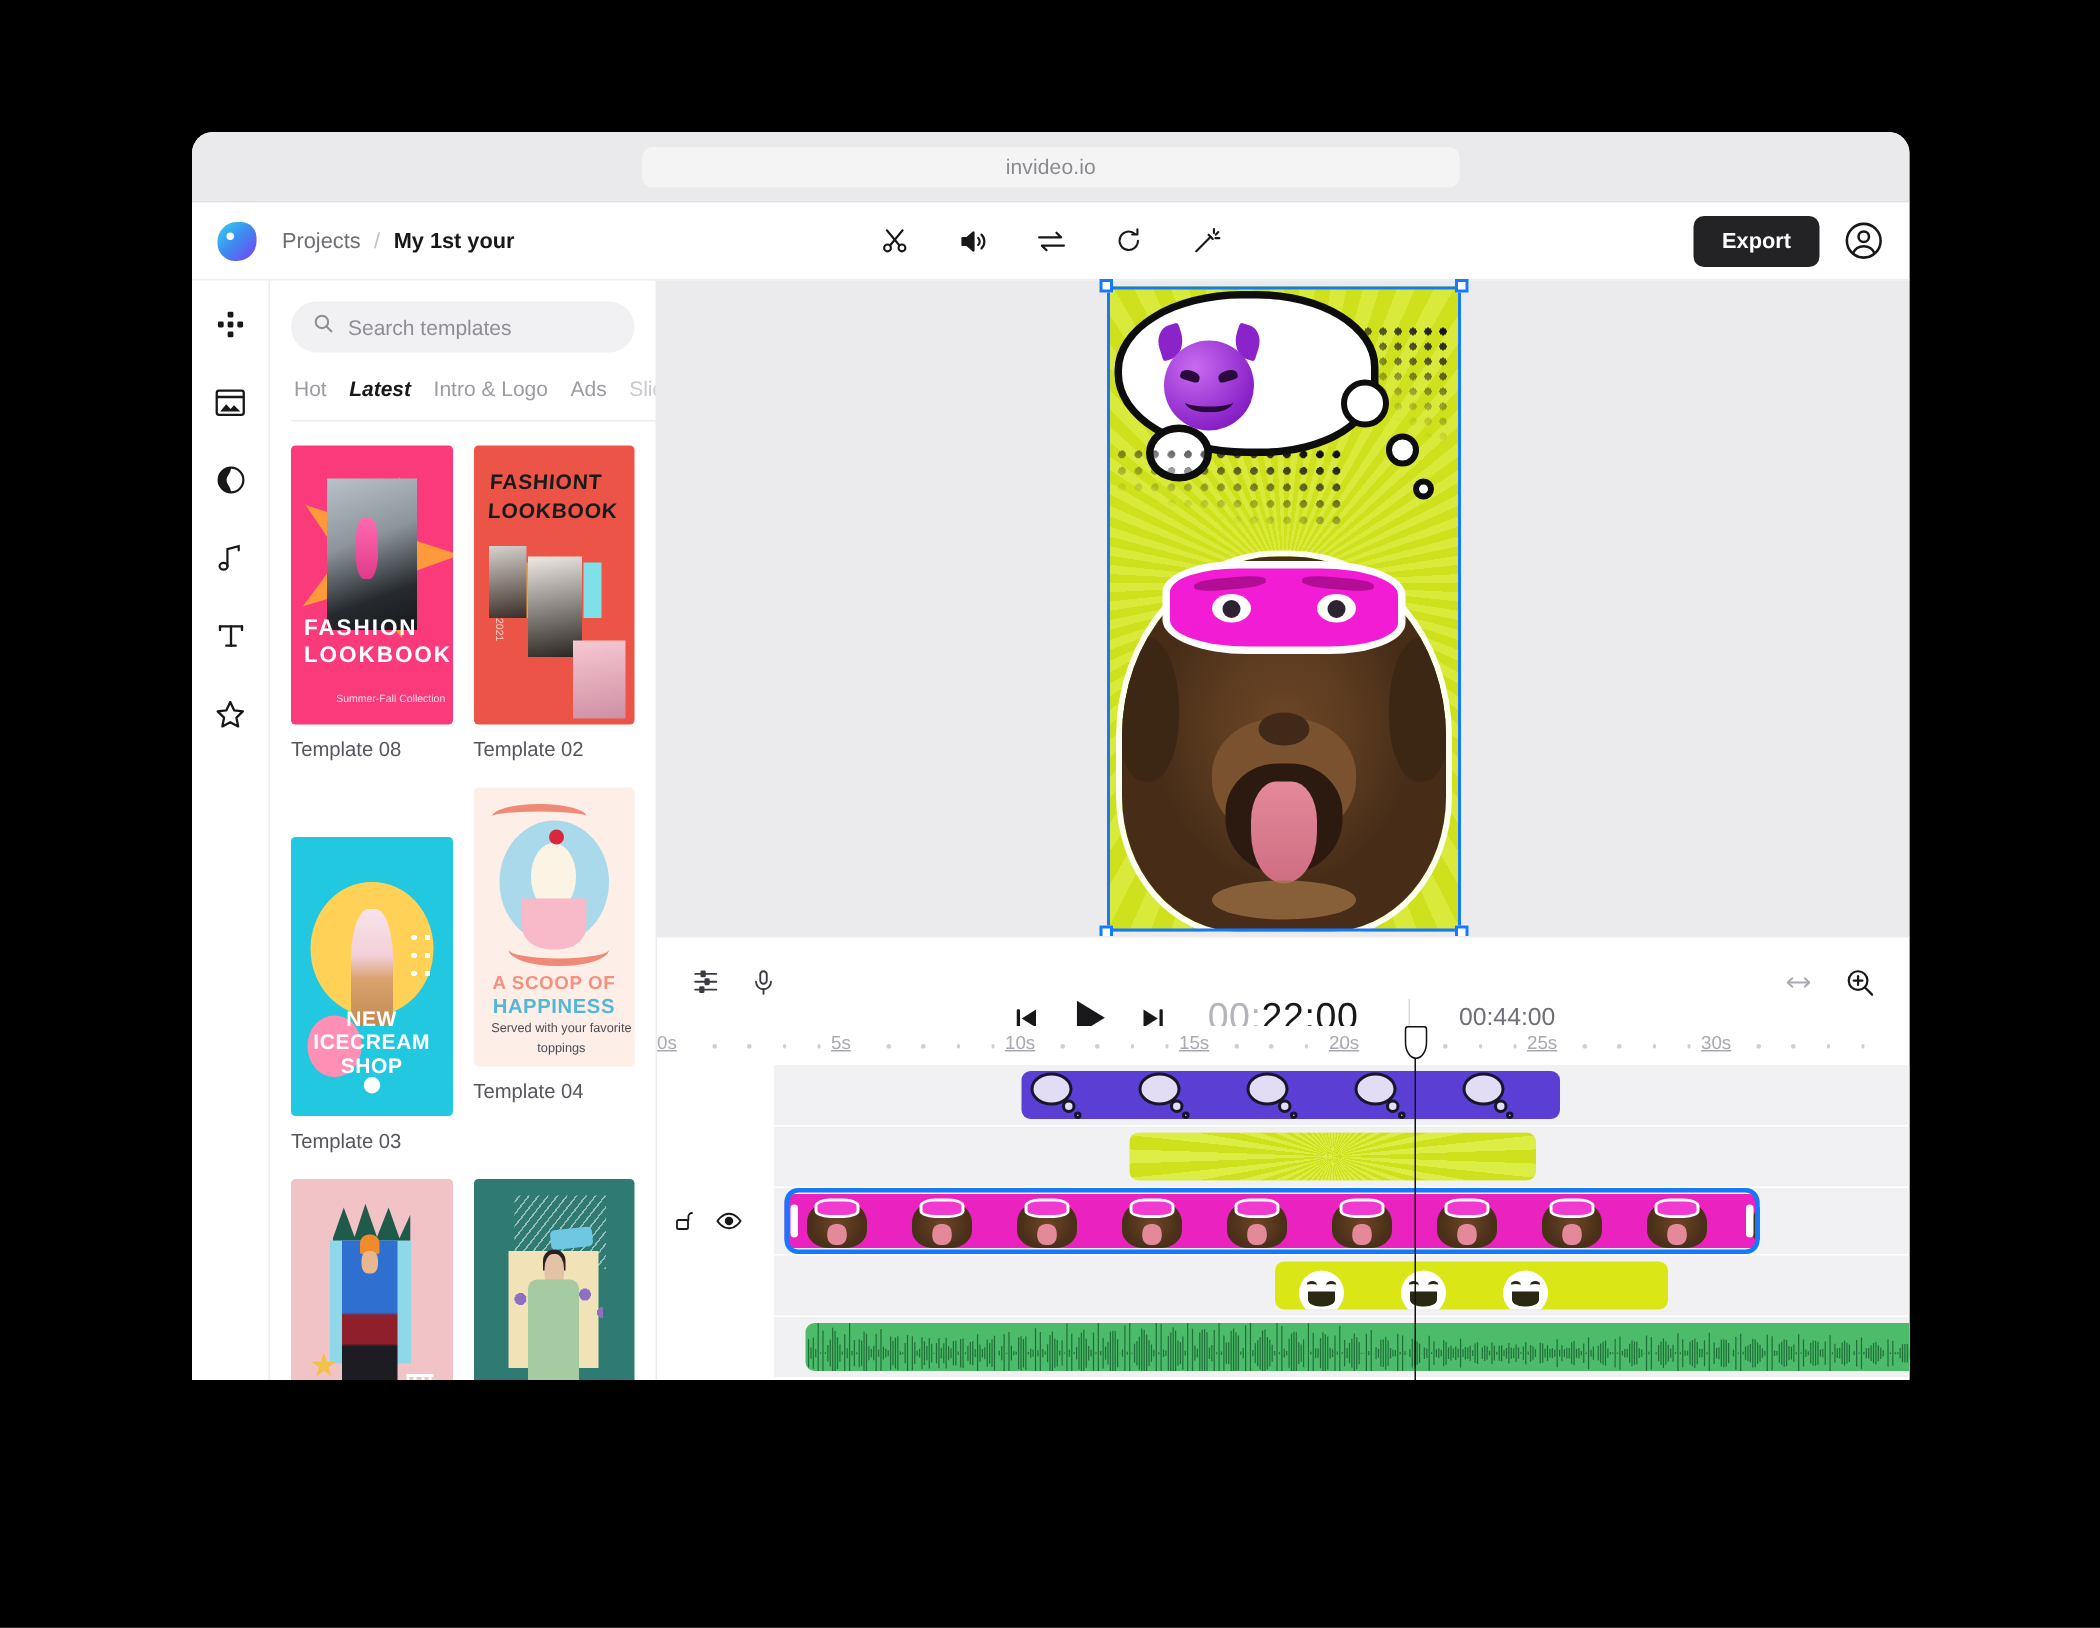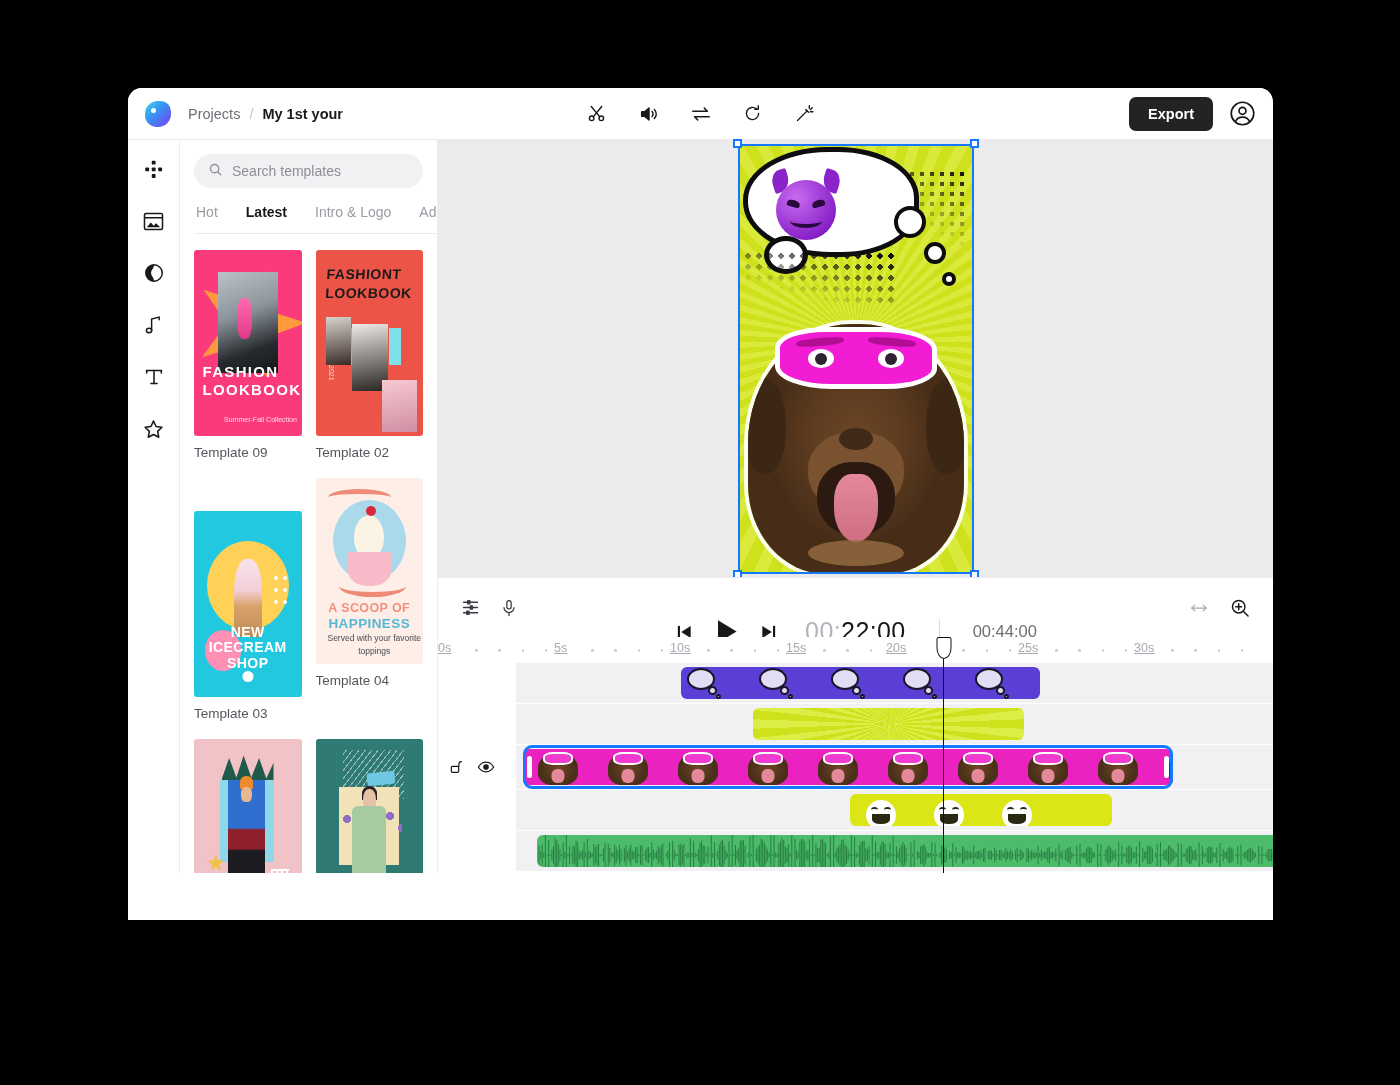"invideo.io" div.browser-bar { html: none -> <div> <div> <span>invideo.io</span> </div> </div> }
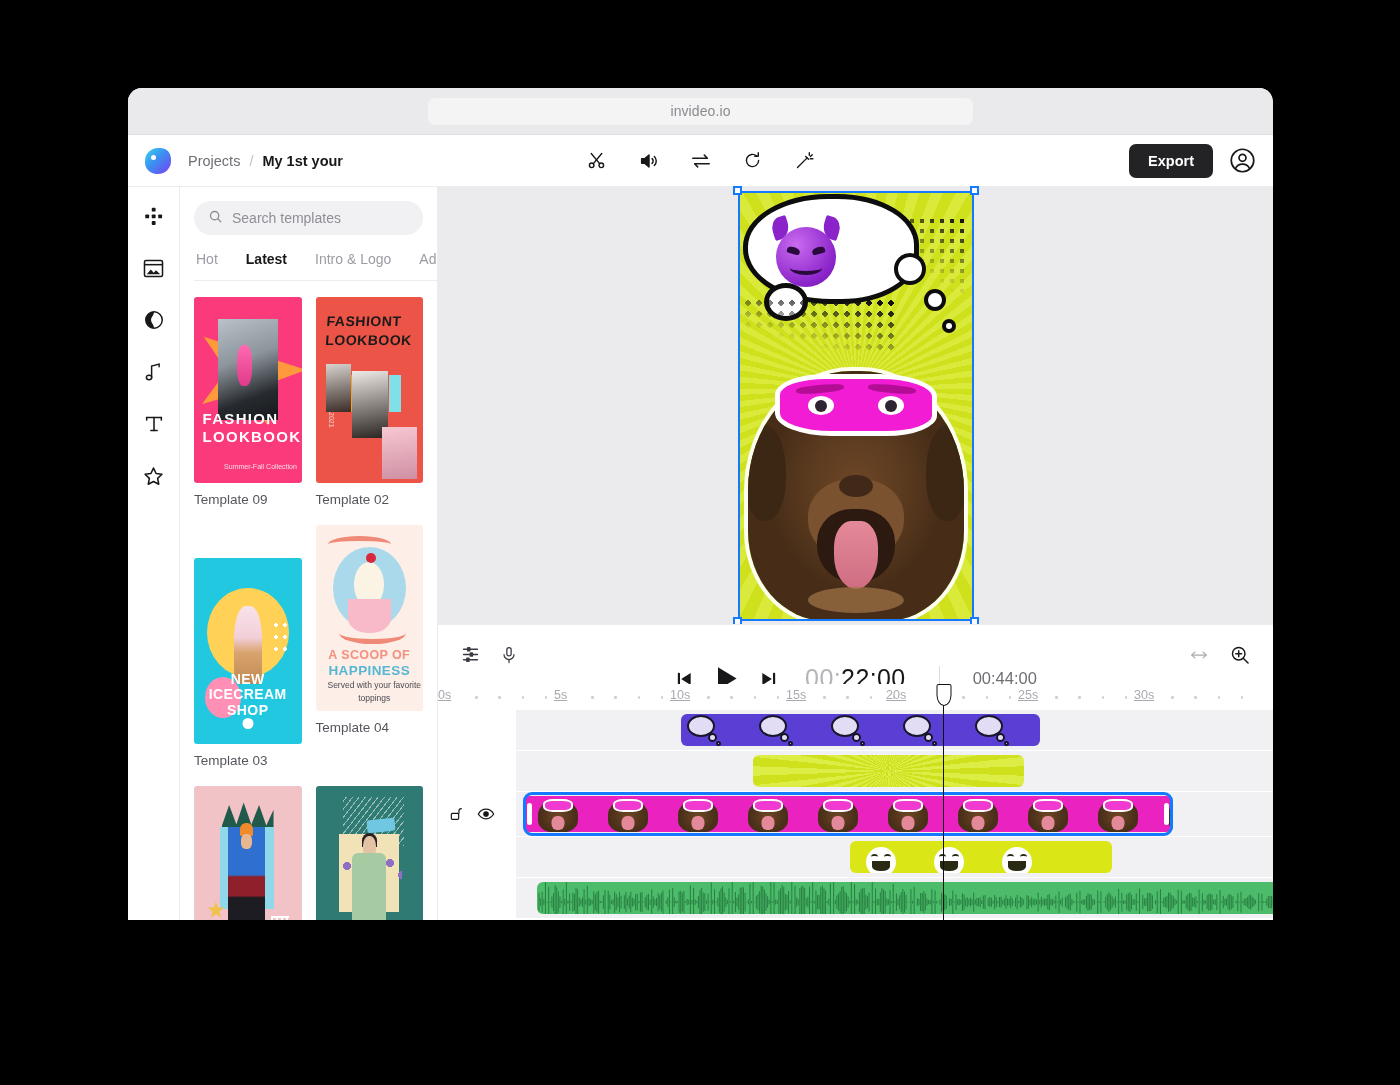"Hot" .tabs { gap: 28px -> 15px }
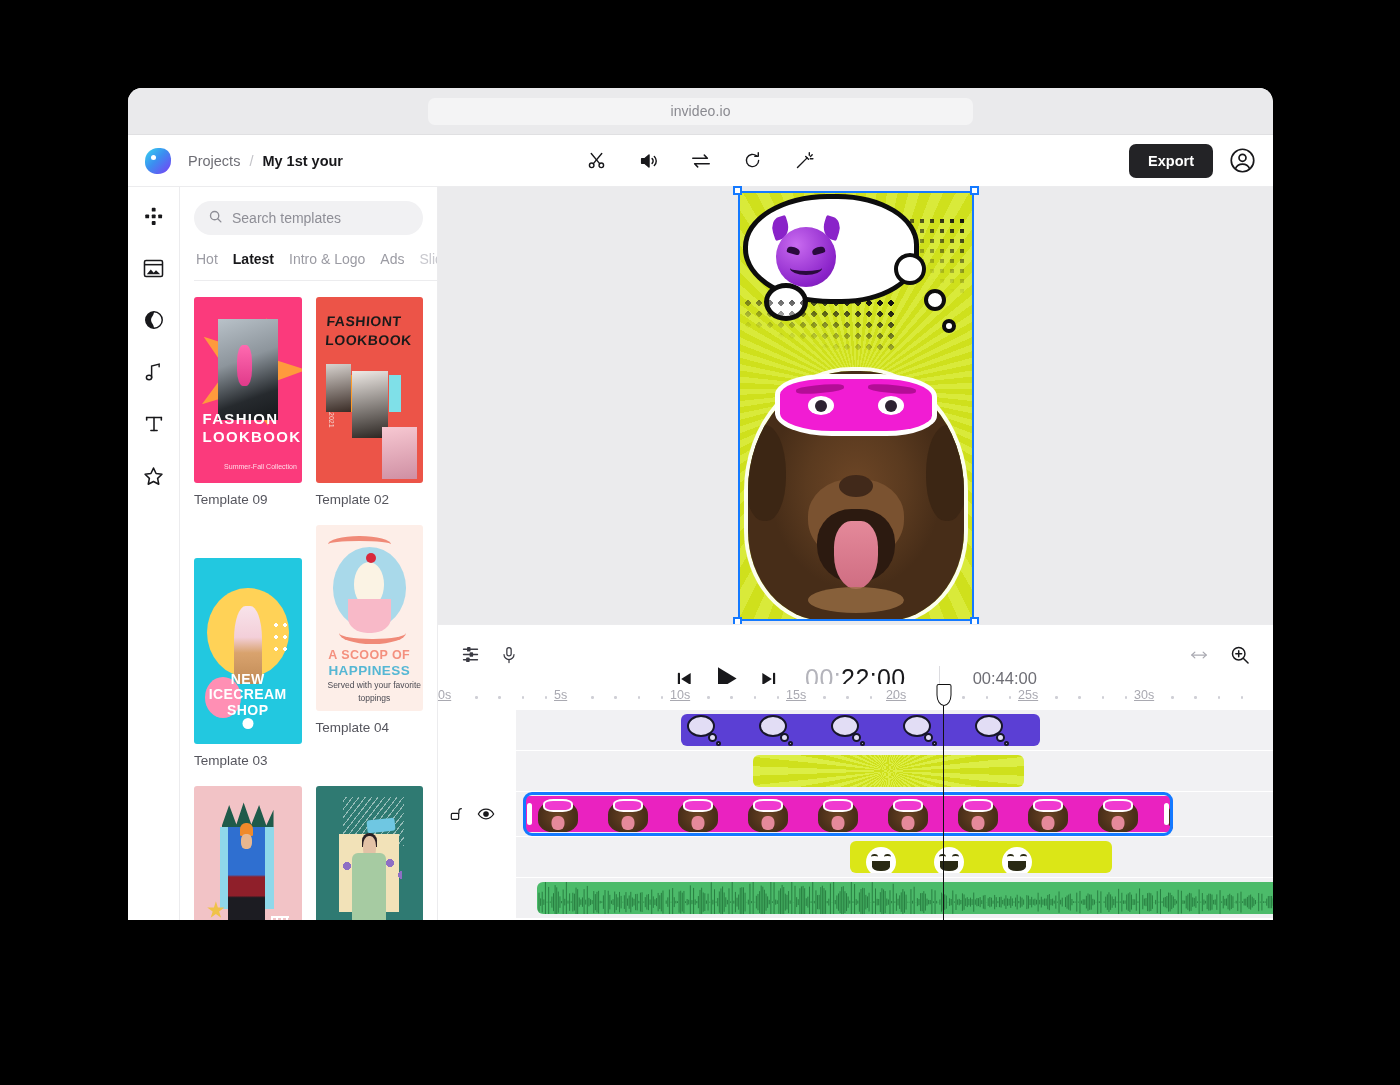"Latest" .tab.active { font-style: none -> italic }
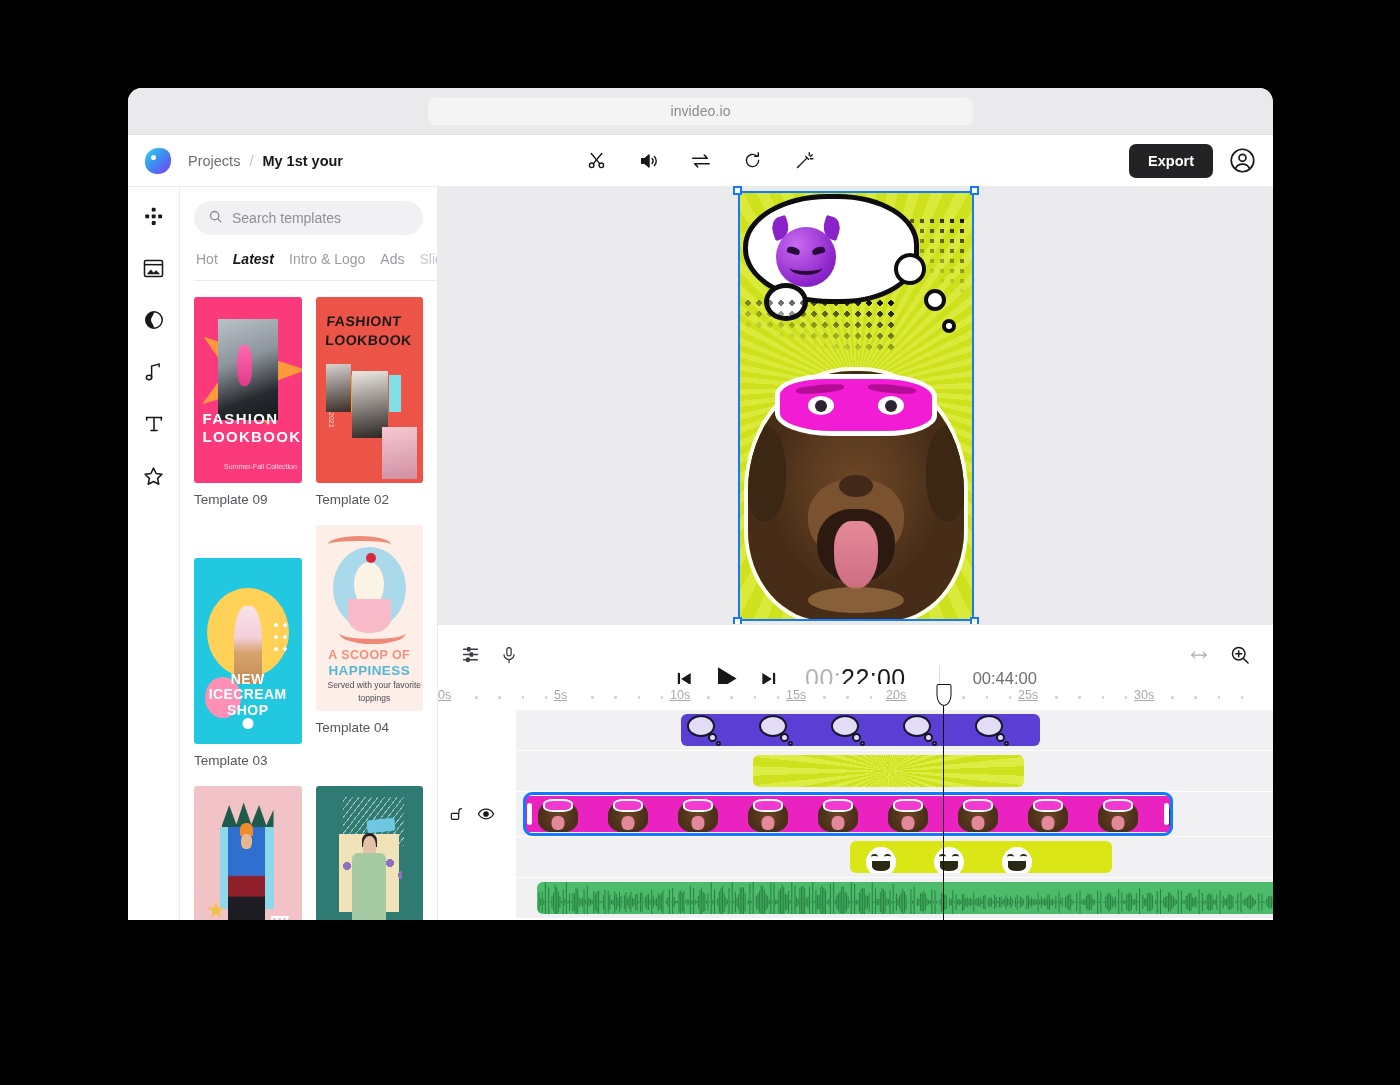"Template 09" div.card-label { text: 09 -> 08 }
